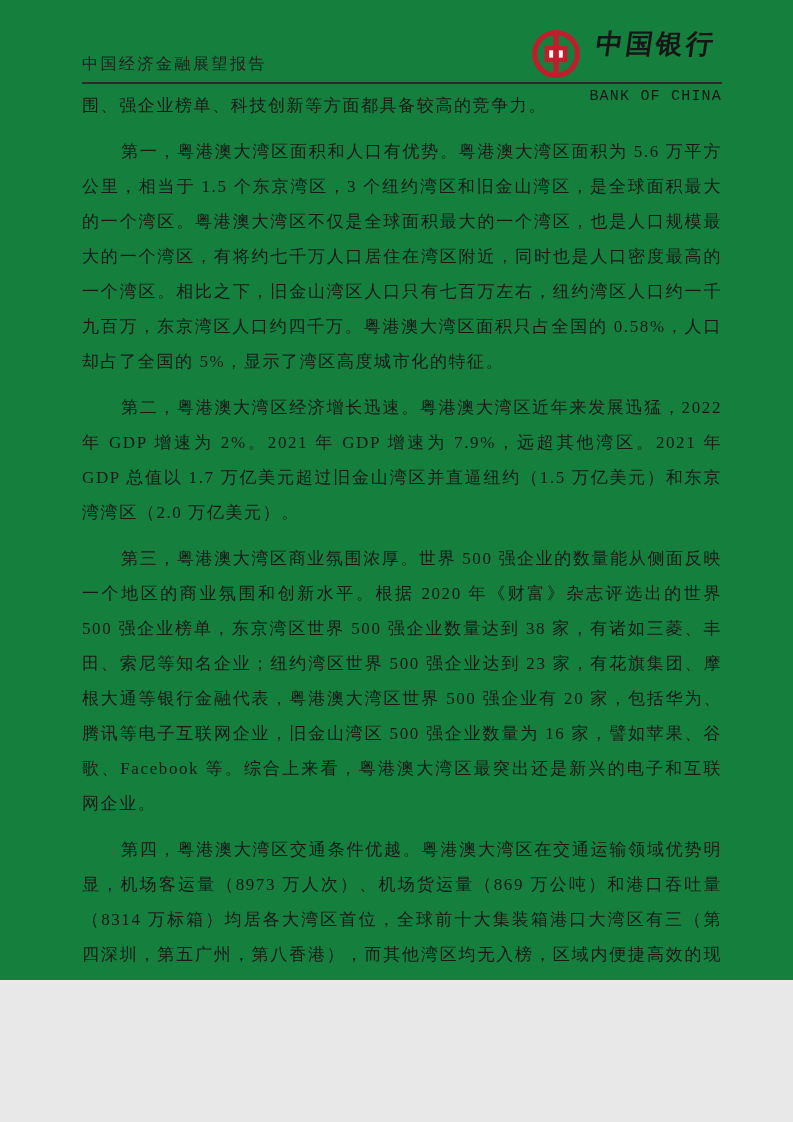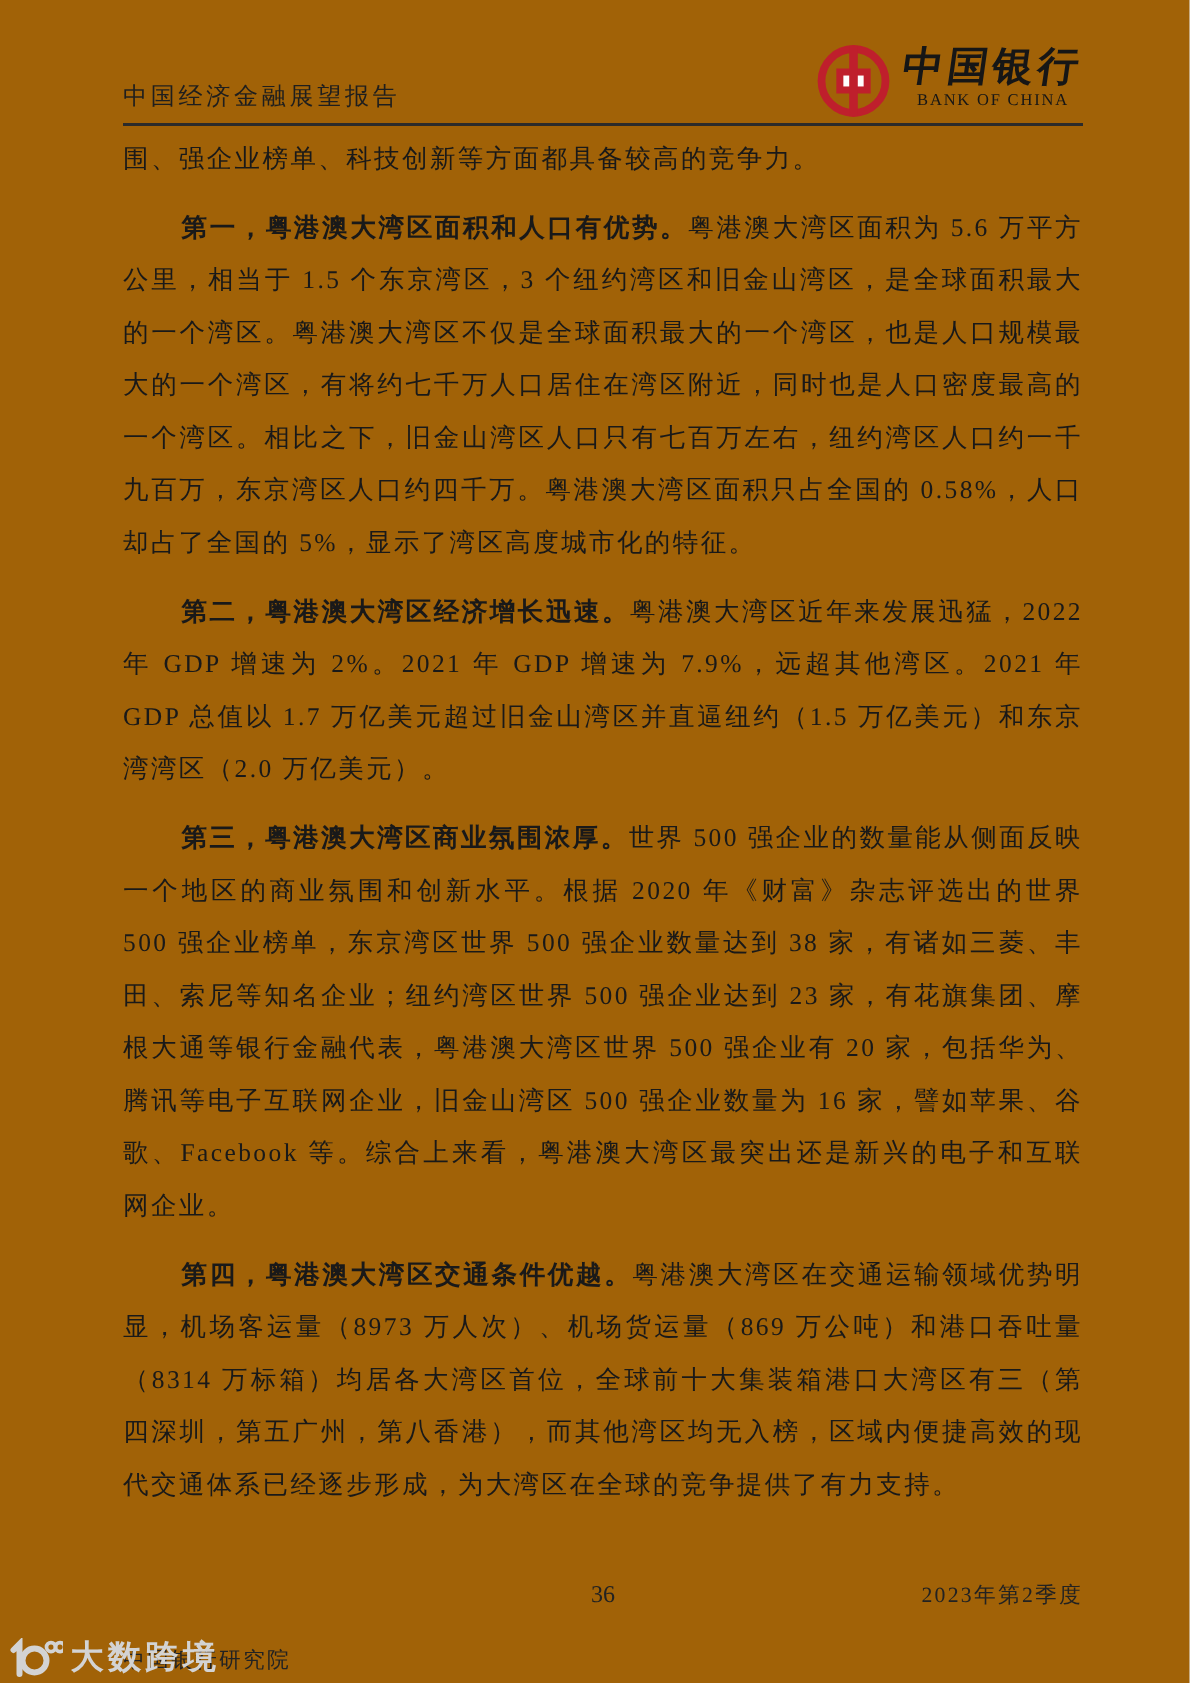"中国经济金融展望报告" .page { background: #a16207 -> #15803d; height: 1122px -> 980px }
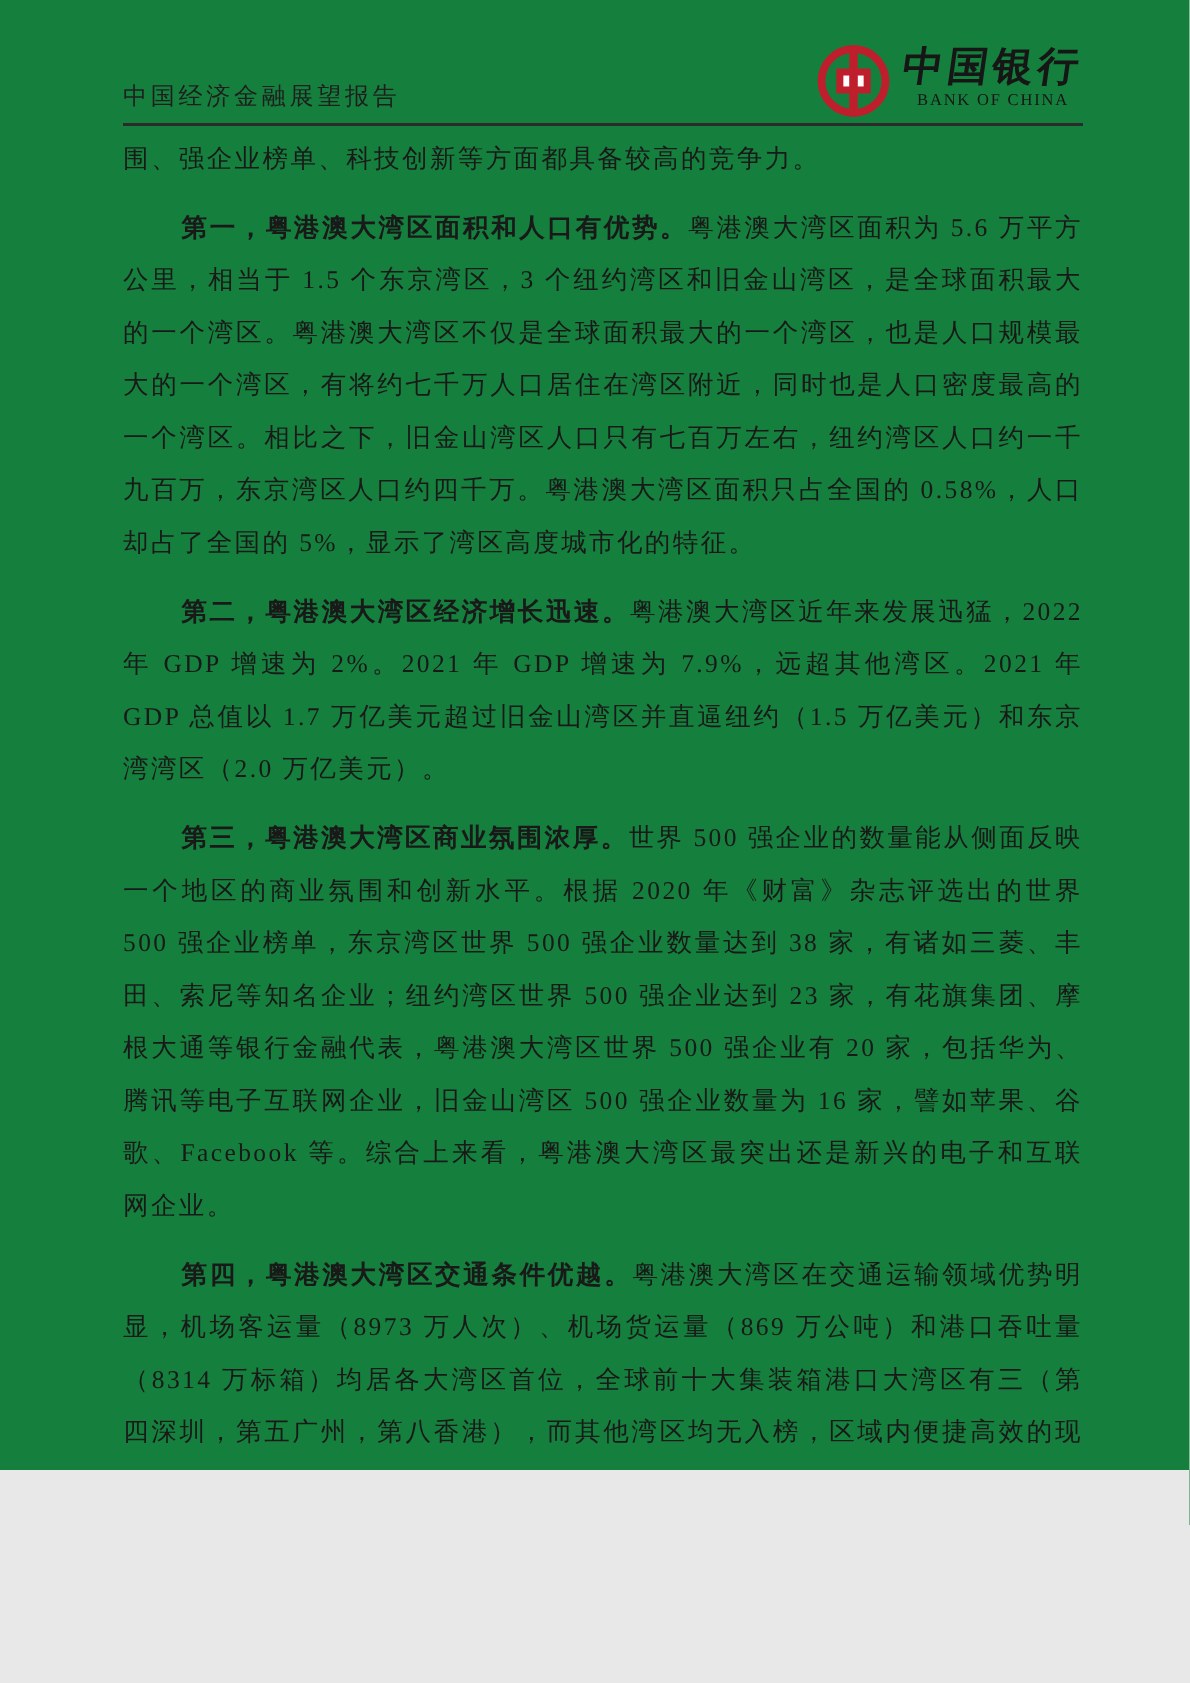"BANK OF CHINA" .logo-en { font-family: Liberation Serif, serif -> Liberation Mono, monospace; font-size: 11px -> 15px; margin-top: none -> 30px }
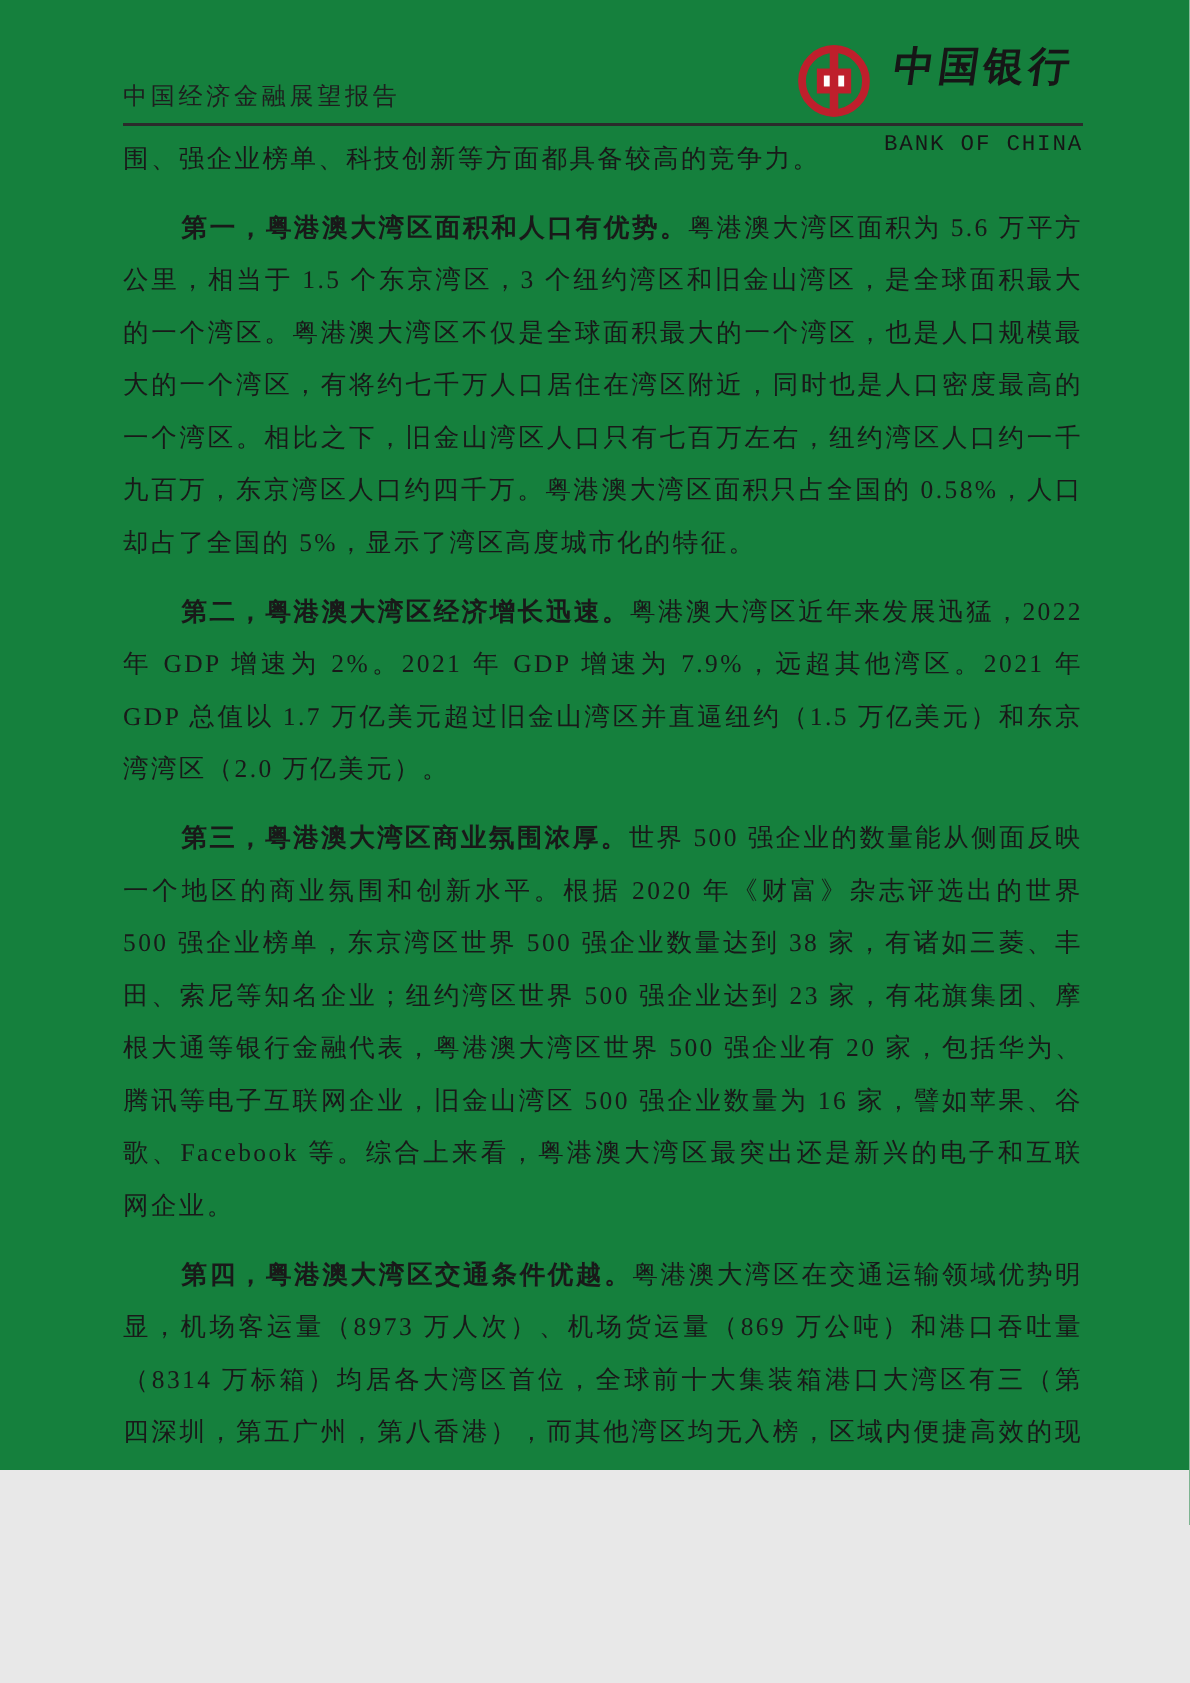"第一，粤港澳大湾区面积和人口有优势。" .doc-body b { font-weight: bold -> normal }
